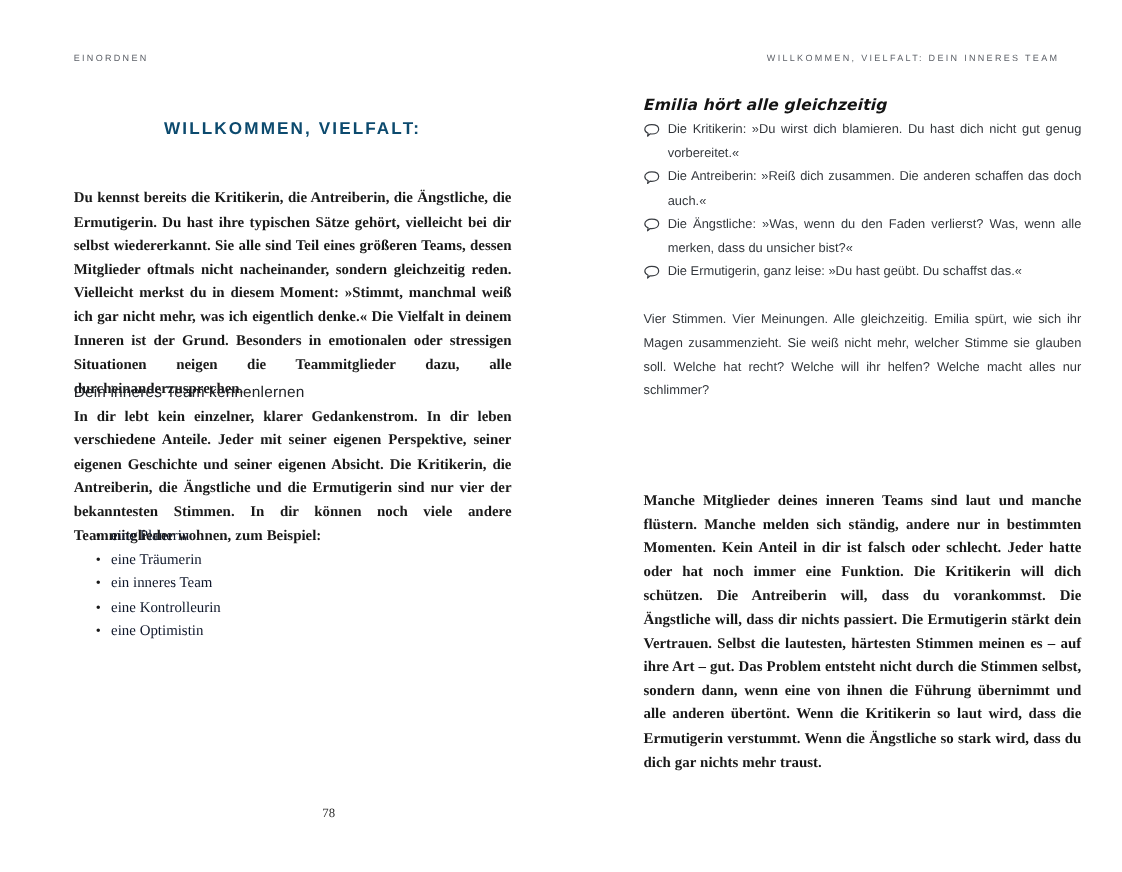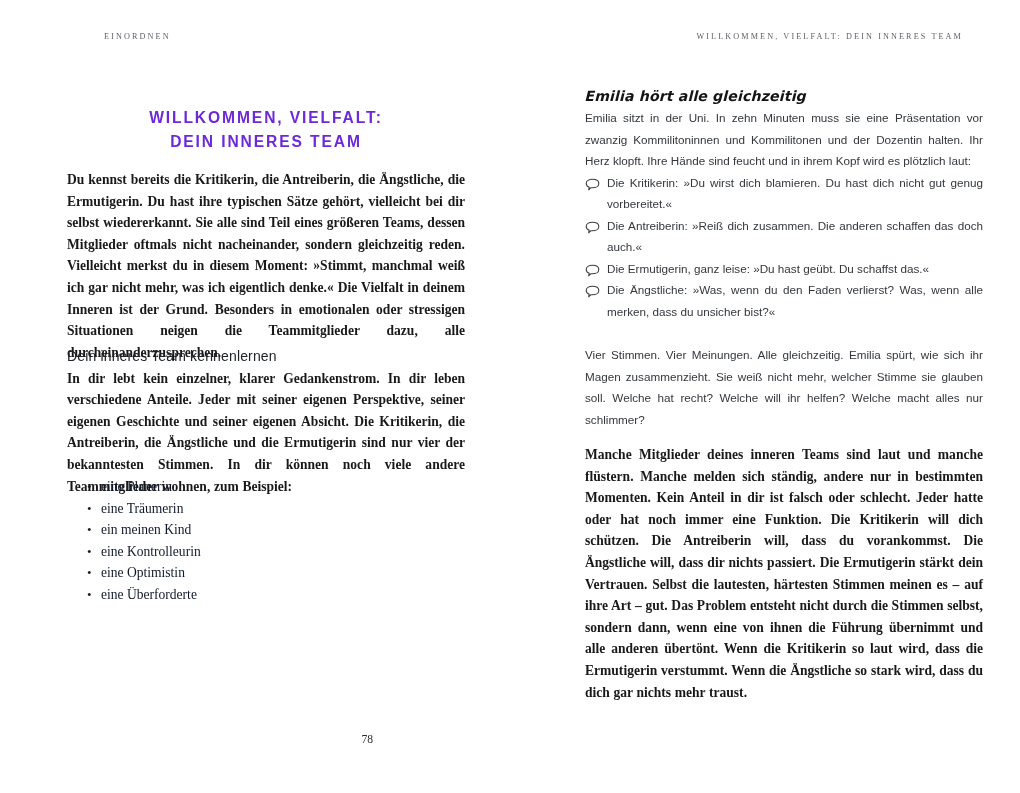"EINORDNEN" .running-head { font-family: Liberation Serif, serif -> Liberation Sans, sans-serif; margin-left: 37px -> none; top: 32px -> 48px }
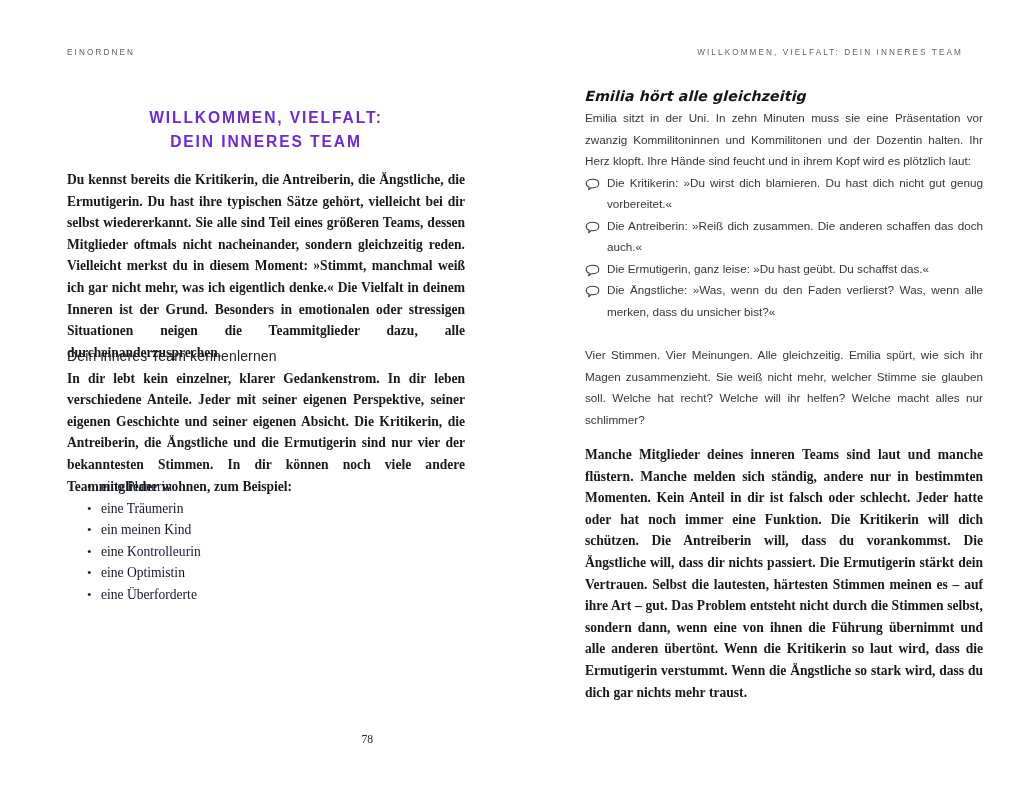"WILLKOMMEN, VIELFALT:" .chapter-title { color: #6d28d9 -> #0c4a6e }
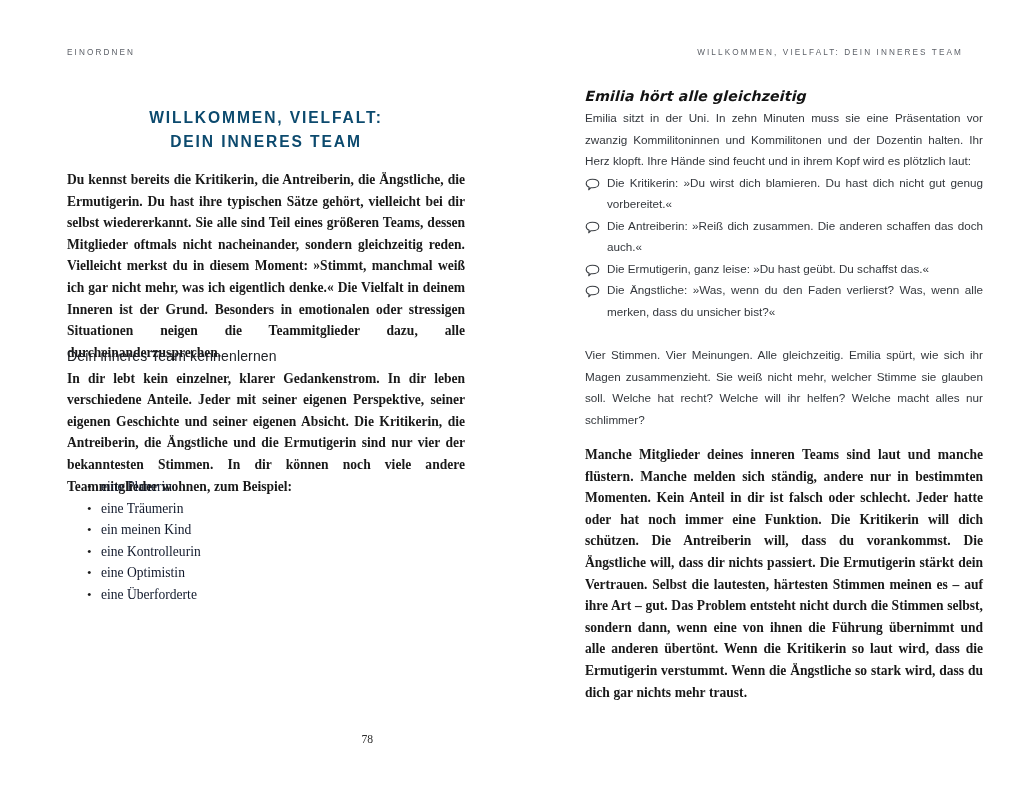"Emilia sitzt in der Uni." p.sans { html: <p>Emilia sitzt in der Uni. In zehn Minuten muss sie eine Präsentation vor zwanzig Kommilitoninnen und Kommilitonen und der Dozentin halten. Ihr Herz klopft. Ihre Hände sind feucht und in ihrem Kopf wird es plötzlich laut:</p> -> none }
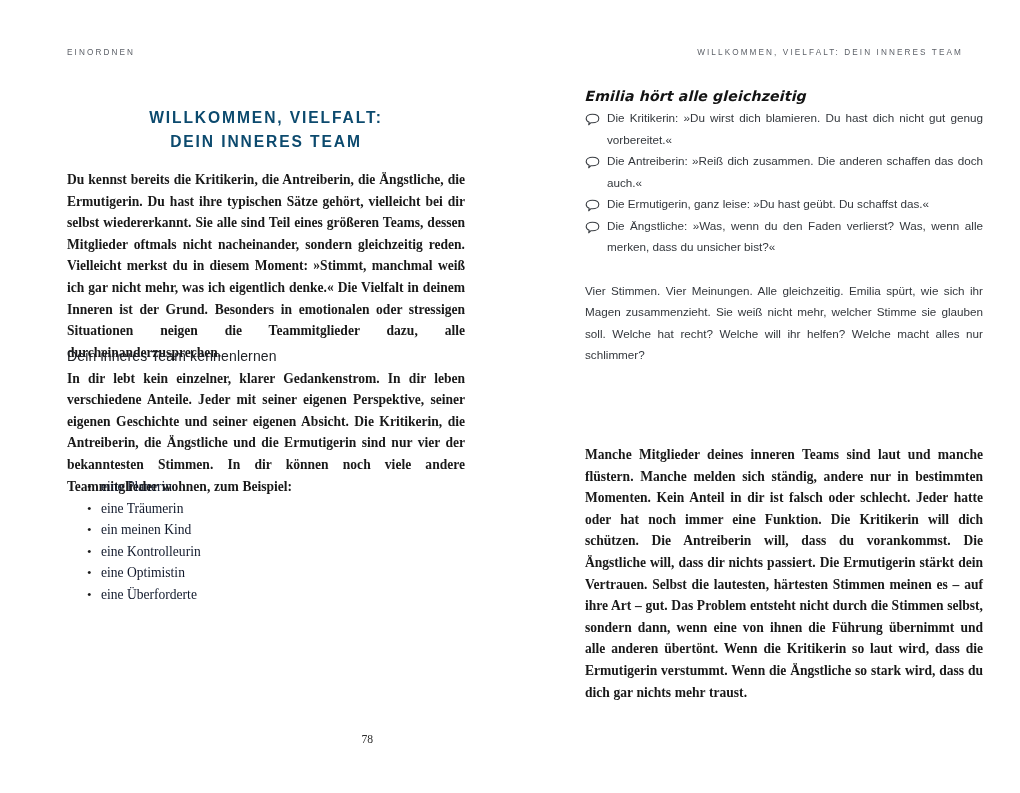"DEIN INNERES TEAM" span.tl { html: <span>DEIN INNERES TEAM</span> -> none }
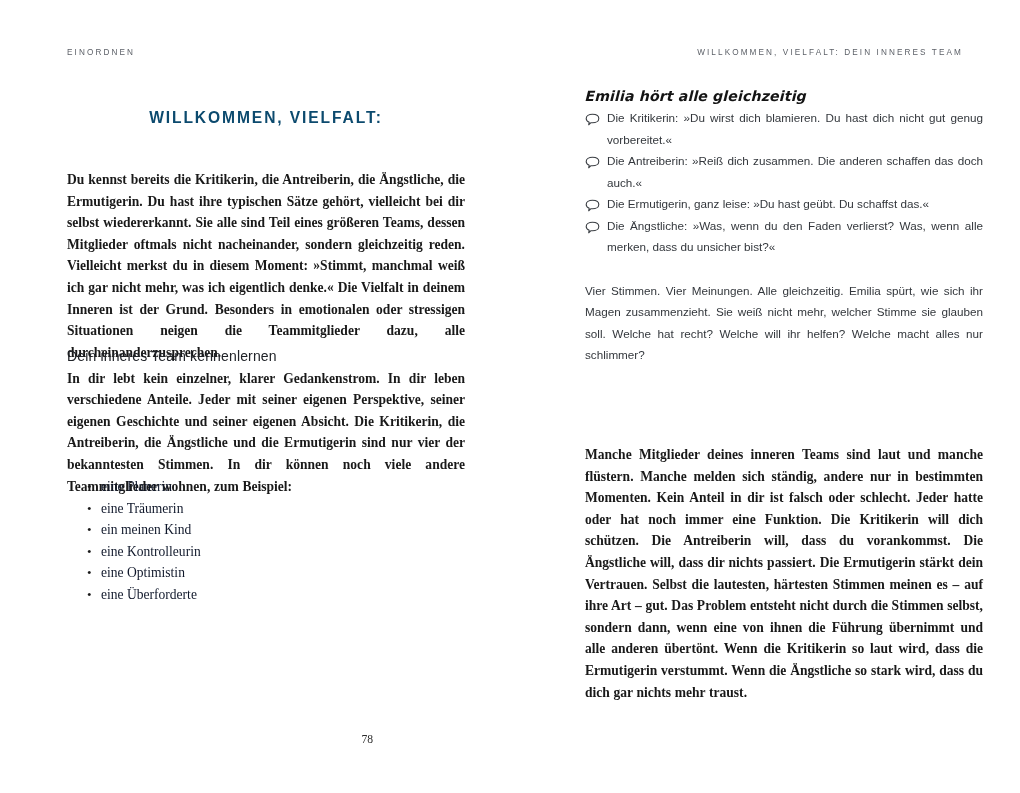"Die Ermutigerin, ganz leise: »Du" li { order: before "Die Ängstliche: »Was, wenn du" -> after "Die Ängstliche: »Was, wenn du" }
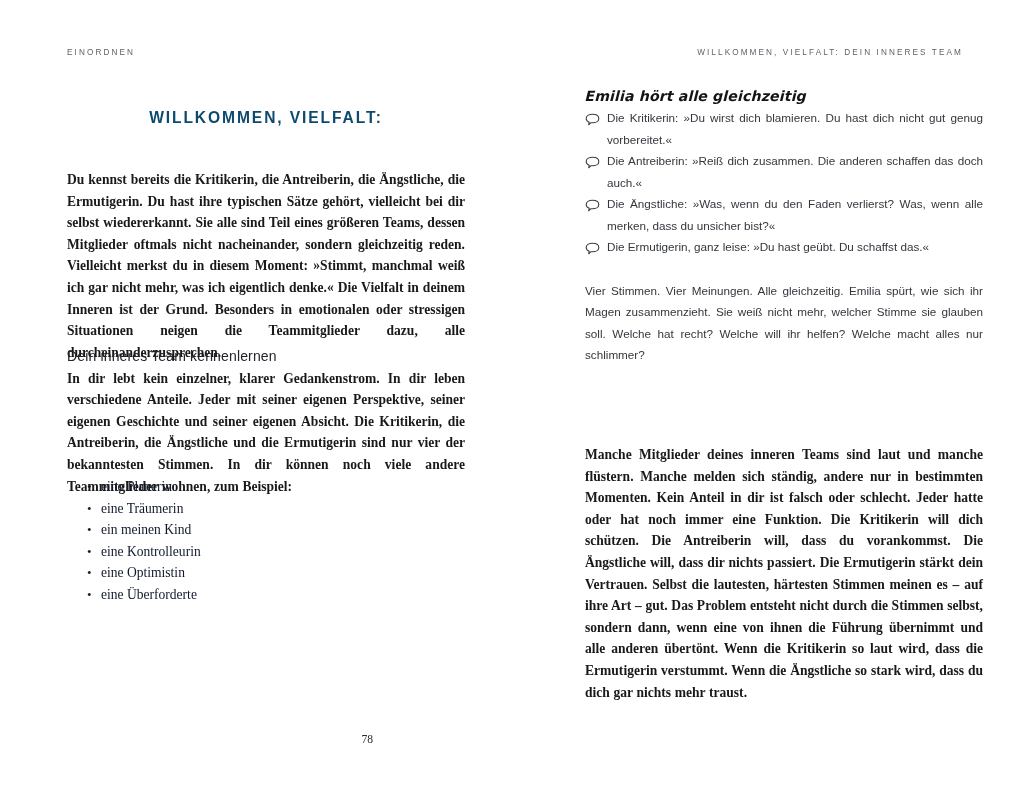"ein meinen Kind" li { text: meinen Kind -> inneres Team }
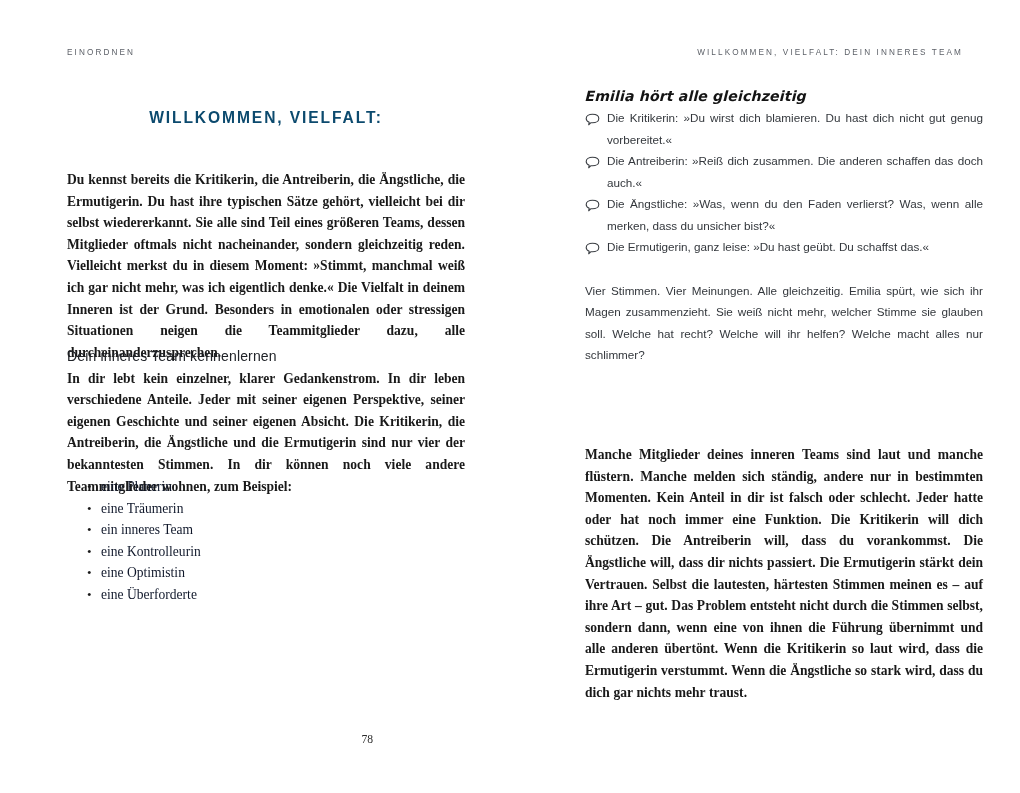"eine Überforderte" li { html: <li>eine Überforderte</li> -> none }
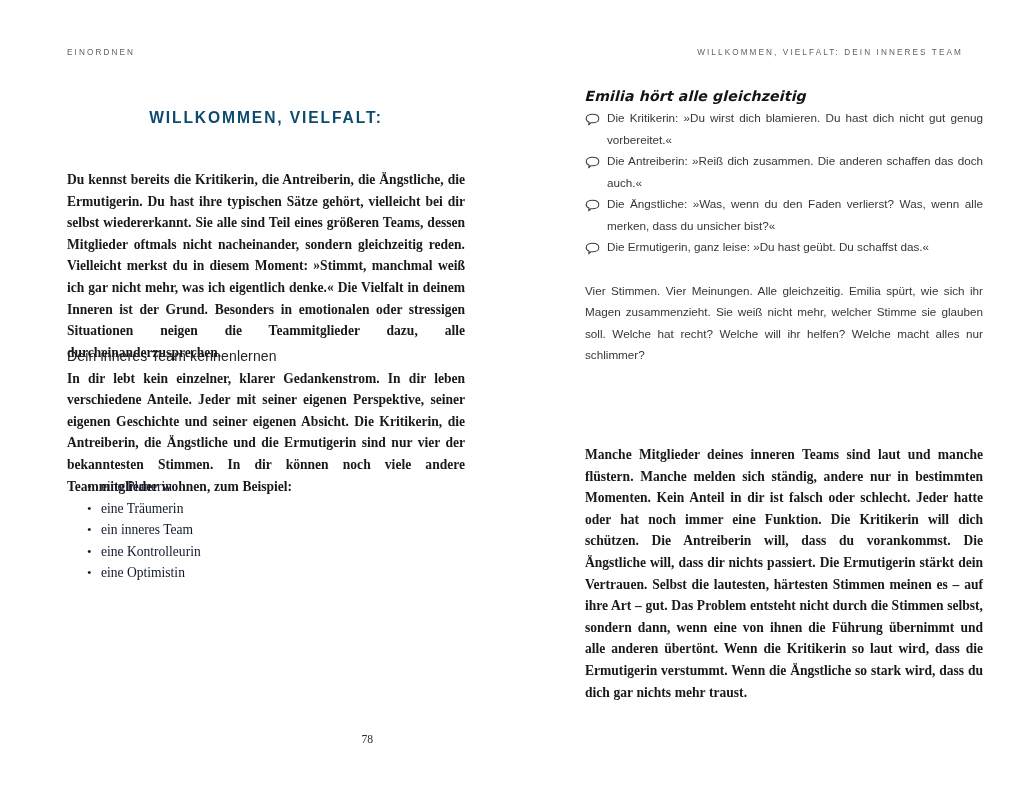"78" .folio { text-align: right -> left }
